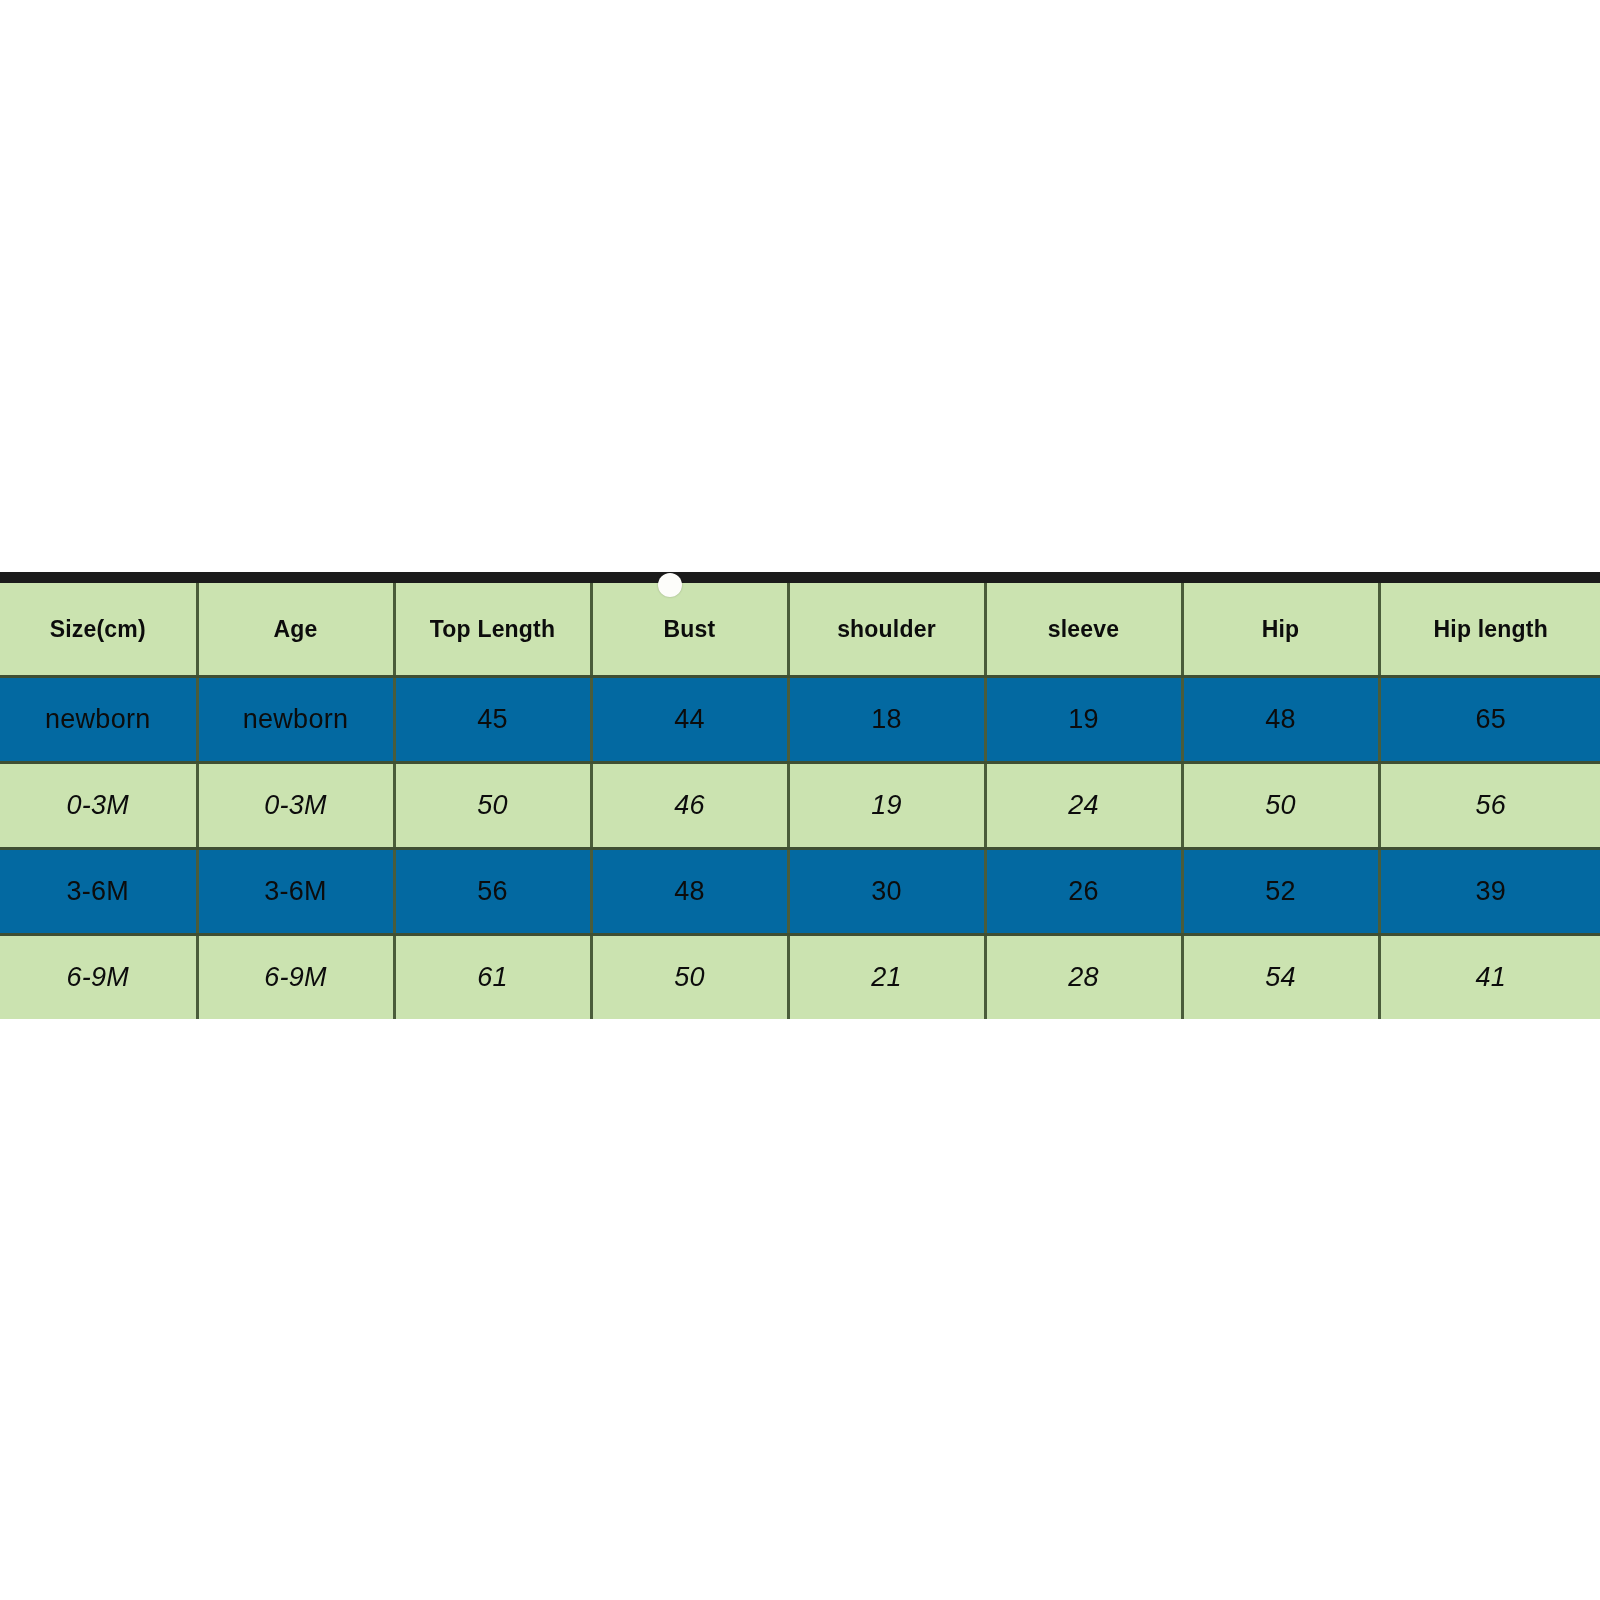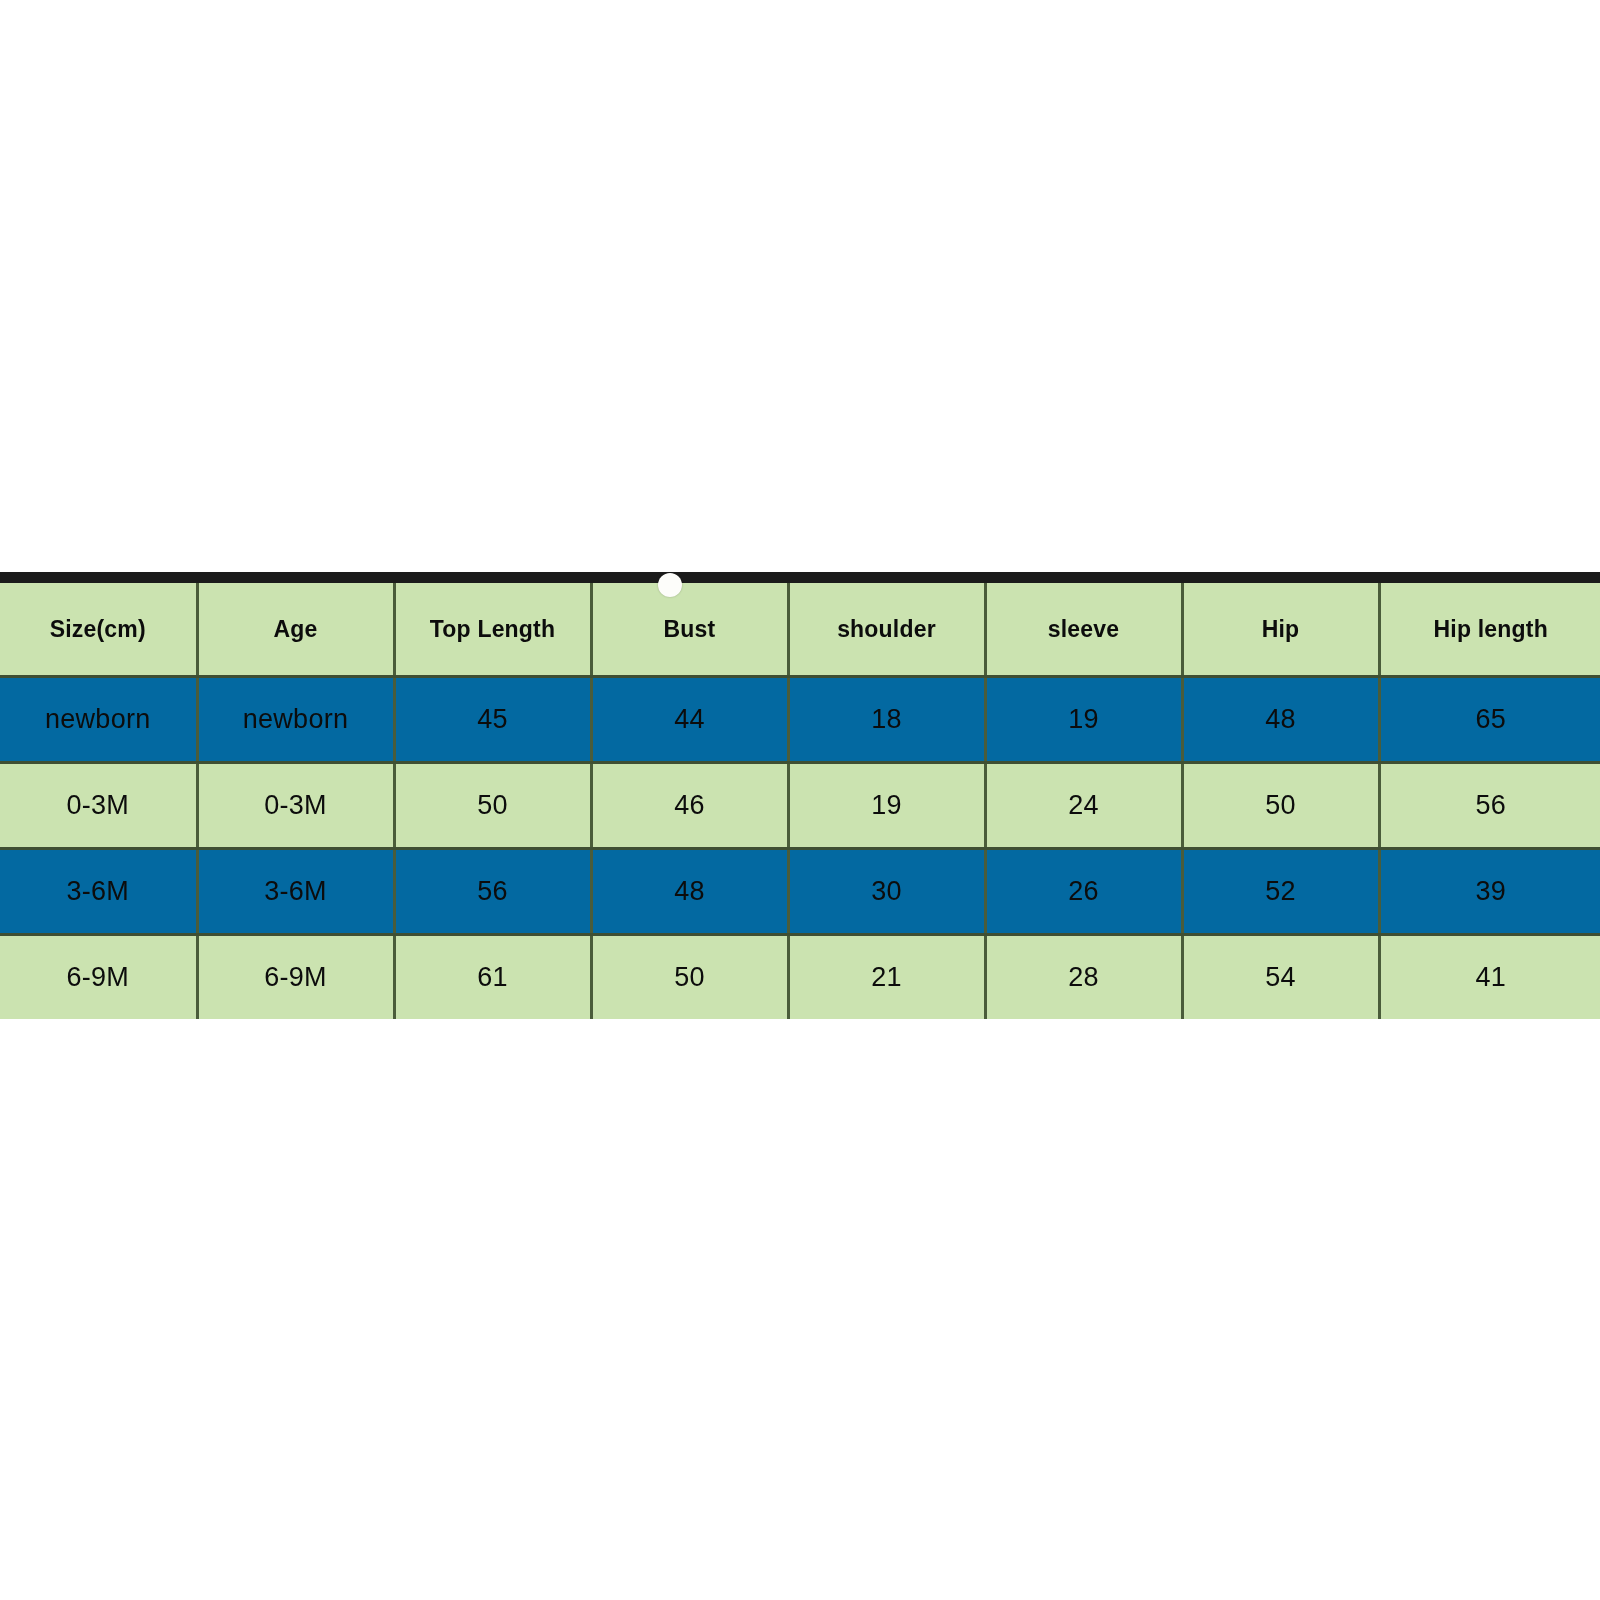"0-3M" tbody tr.row-dark td { font-style: none -> italic }
